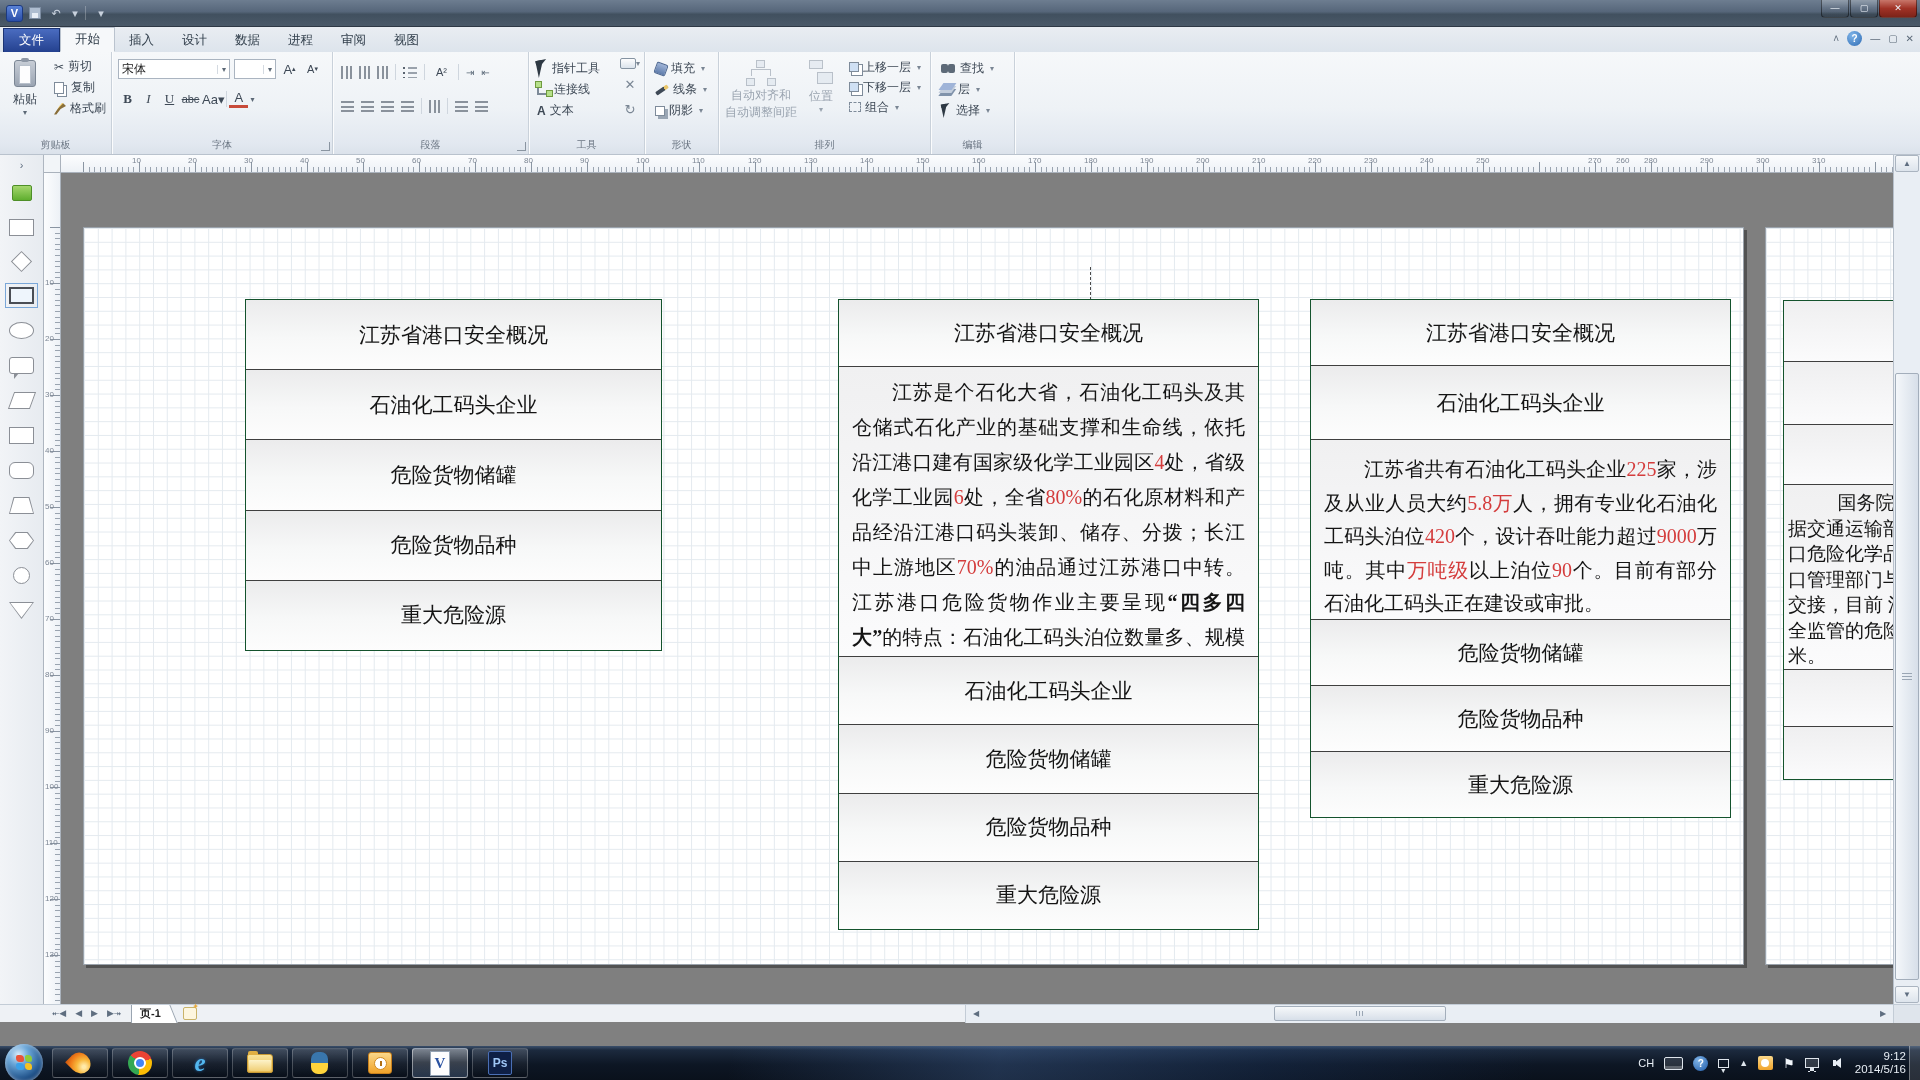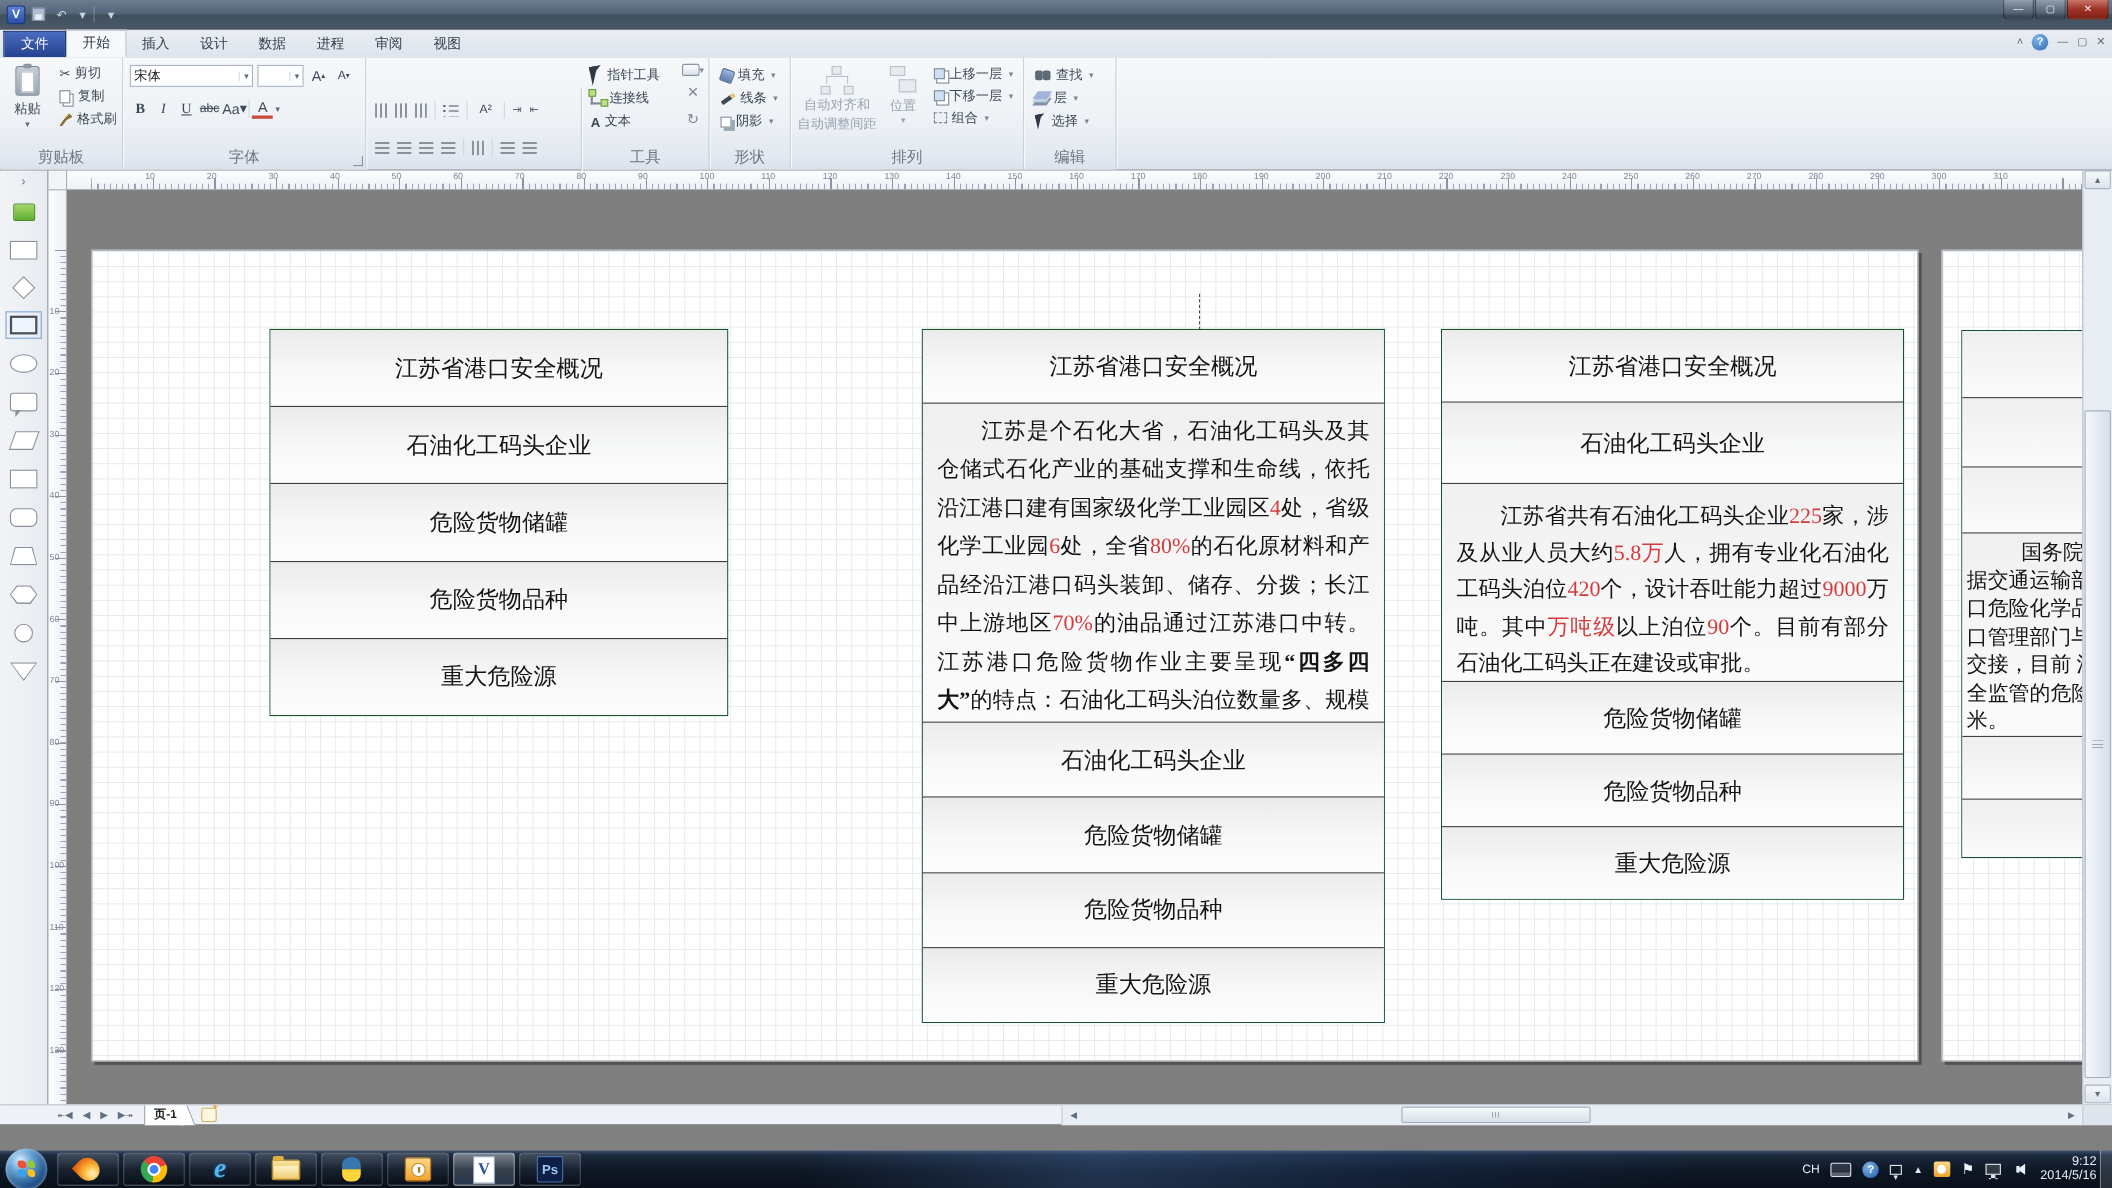"A²" div.rgroup { margin-top: 28px -> none }
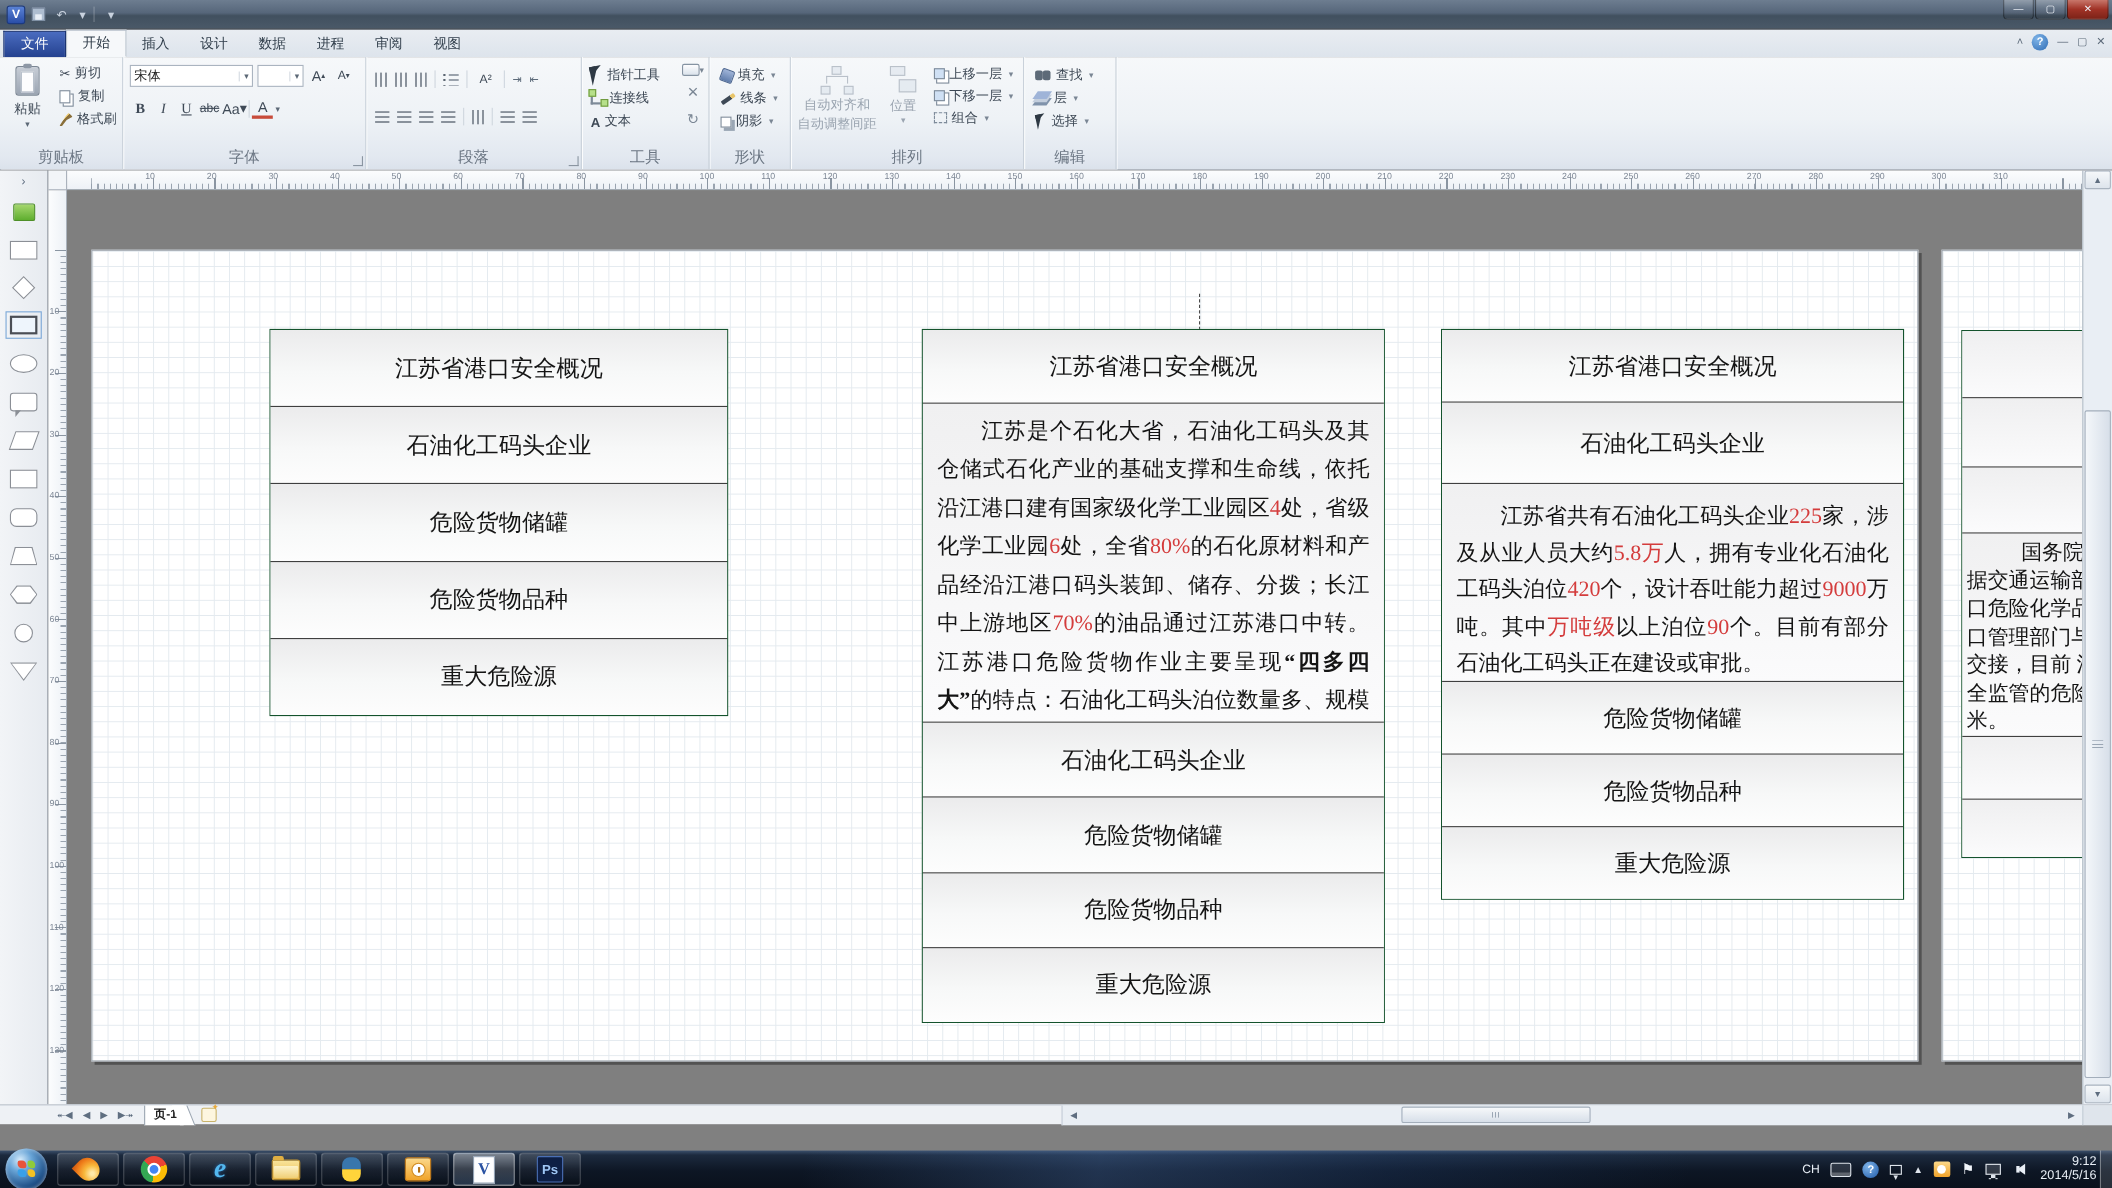"剪贴板" .rg-label { font-size: 14px -> 10px }
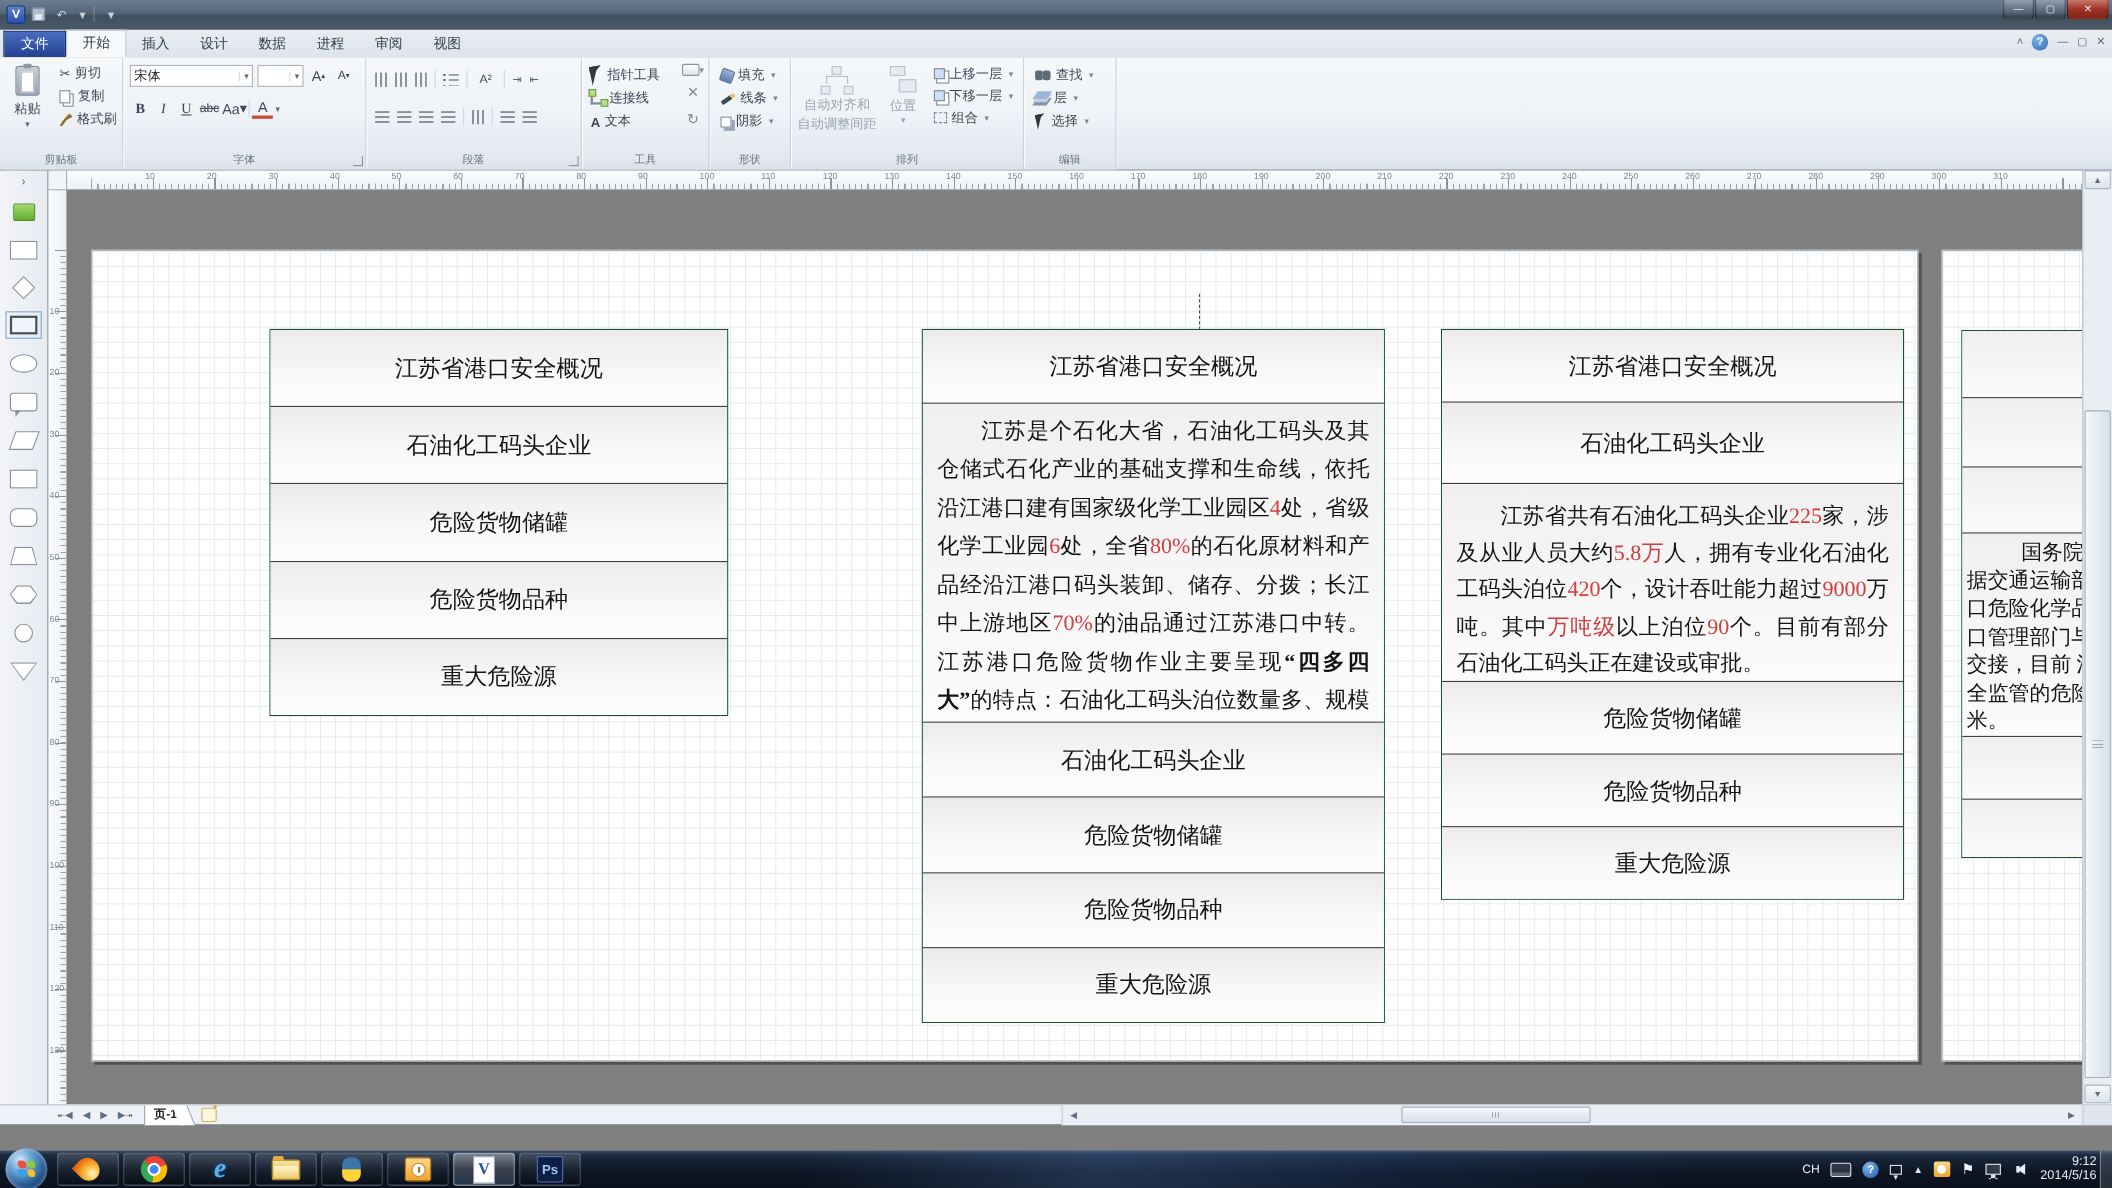"260" span { left: 1471px -> 1555px }
